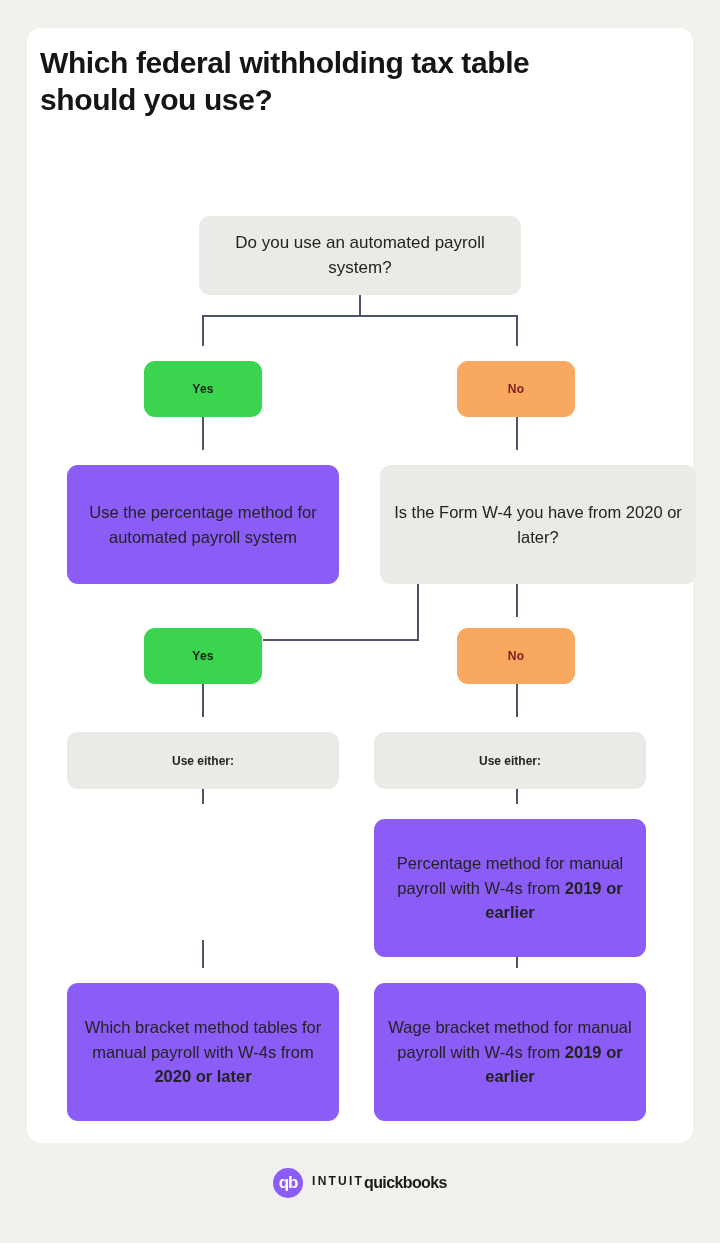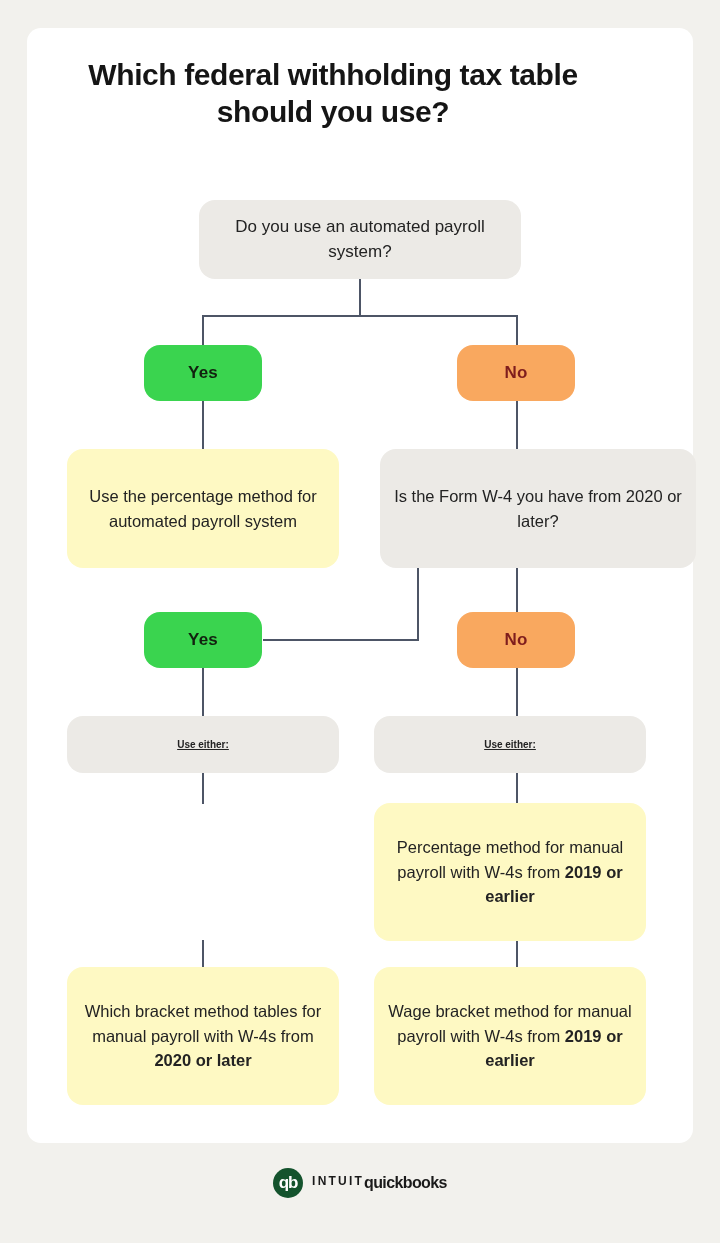"Which federal withholding tax table" .title { text-align: center -> none; top: 57px -> 45px }
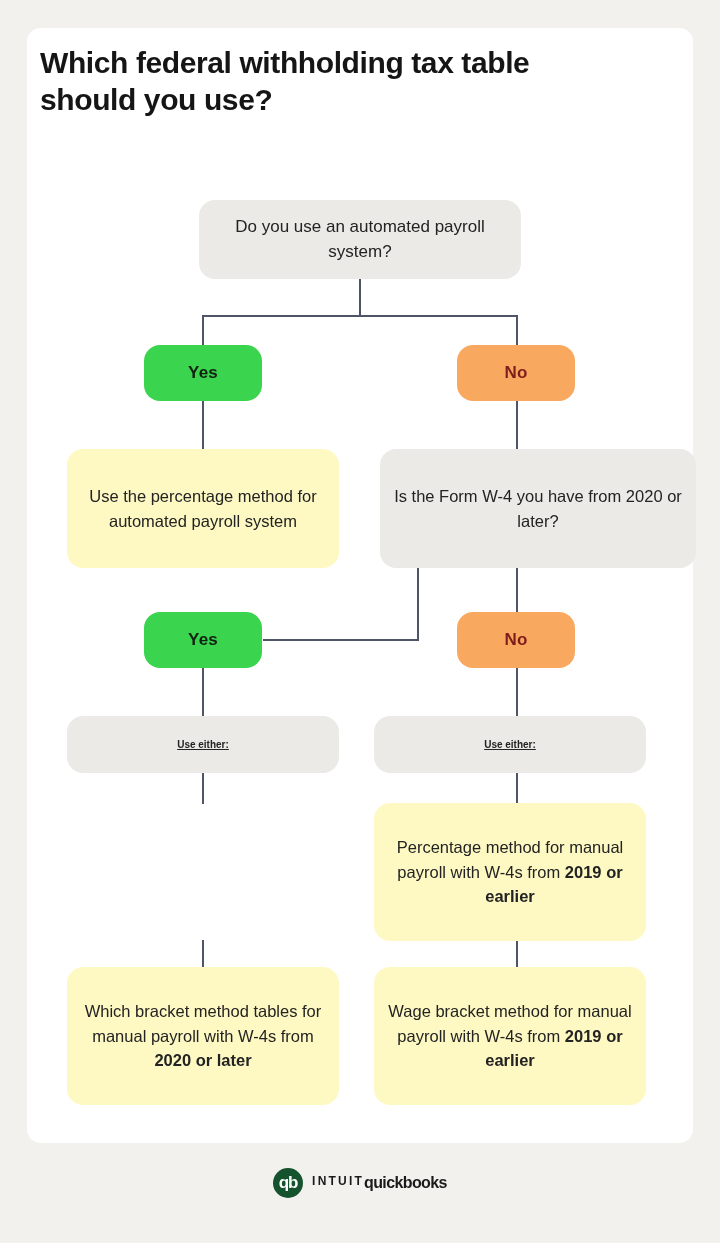"Do you use an automated" .node { border-radius: 16px -> 11px; margin-top: none -> 16px }
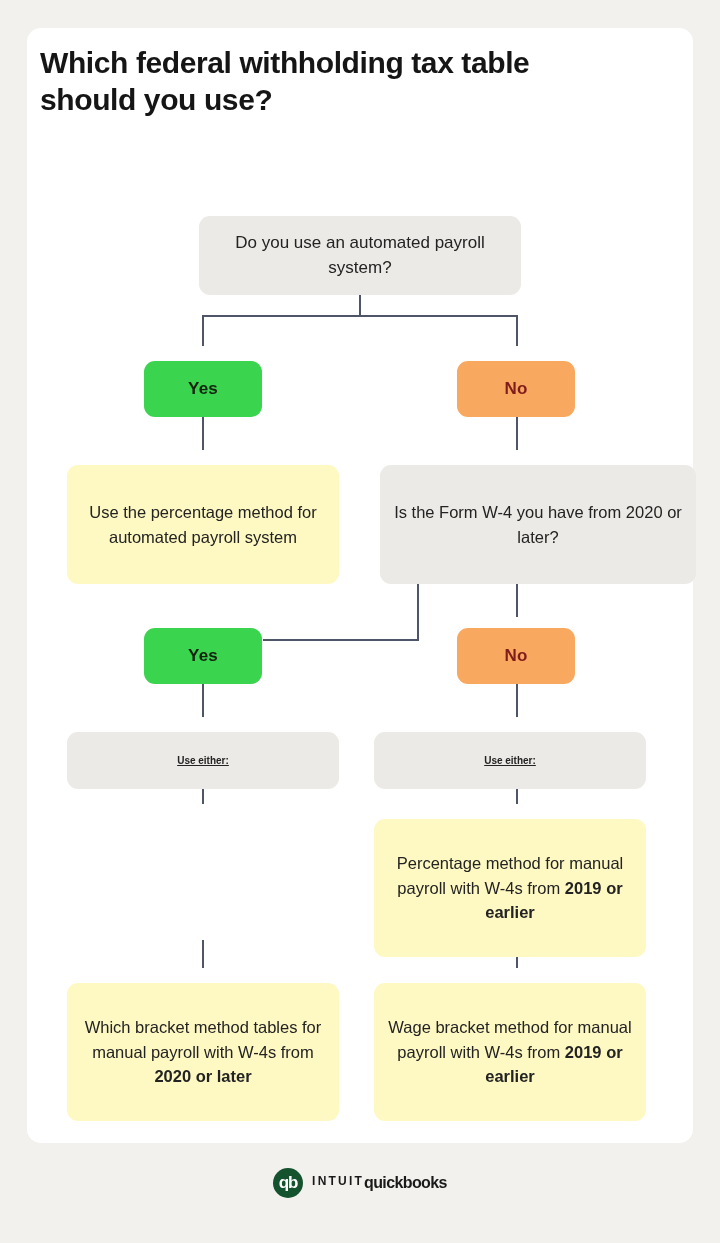"Yes" .pill-text { font-size: 17px -> 12px }
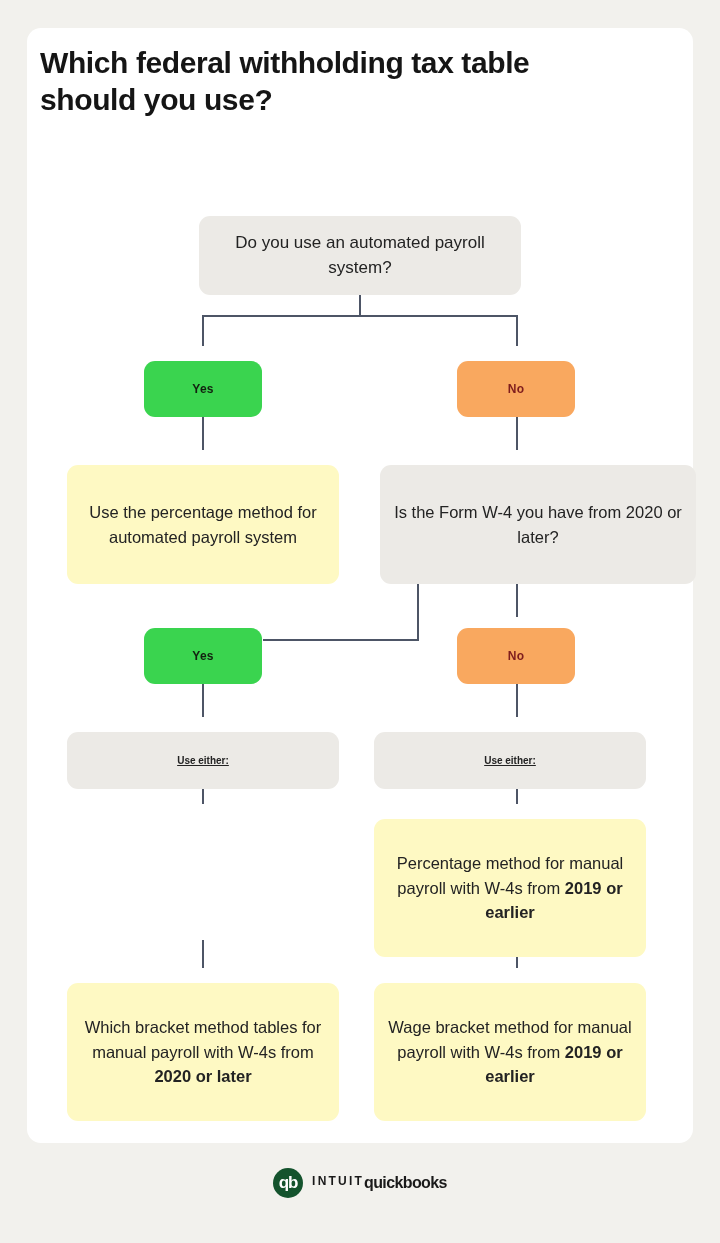"Use the percentage method for" .blue { background: #fef9c3 -> #8b5cf6 }
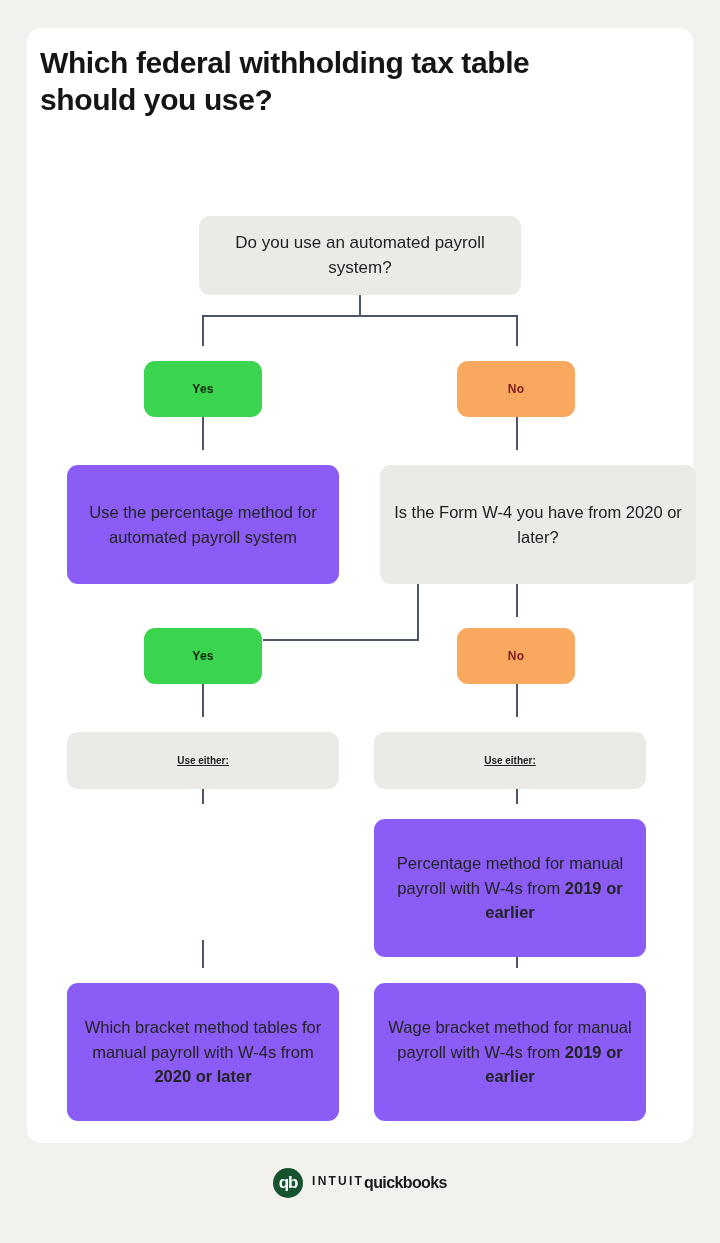"Use either:" .either-text { font-size: 10px -> 12px; text-decoration: underline -> none }
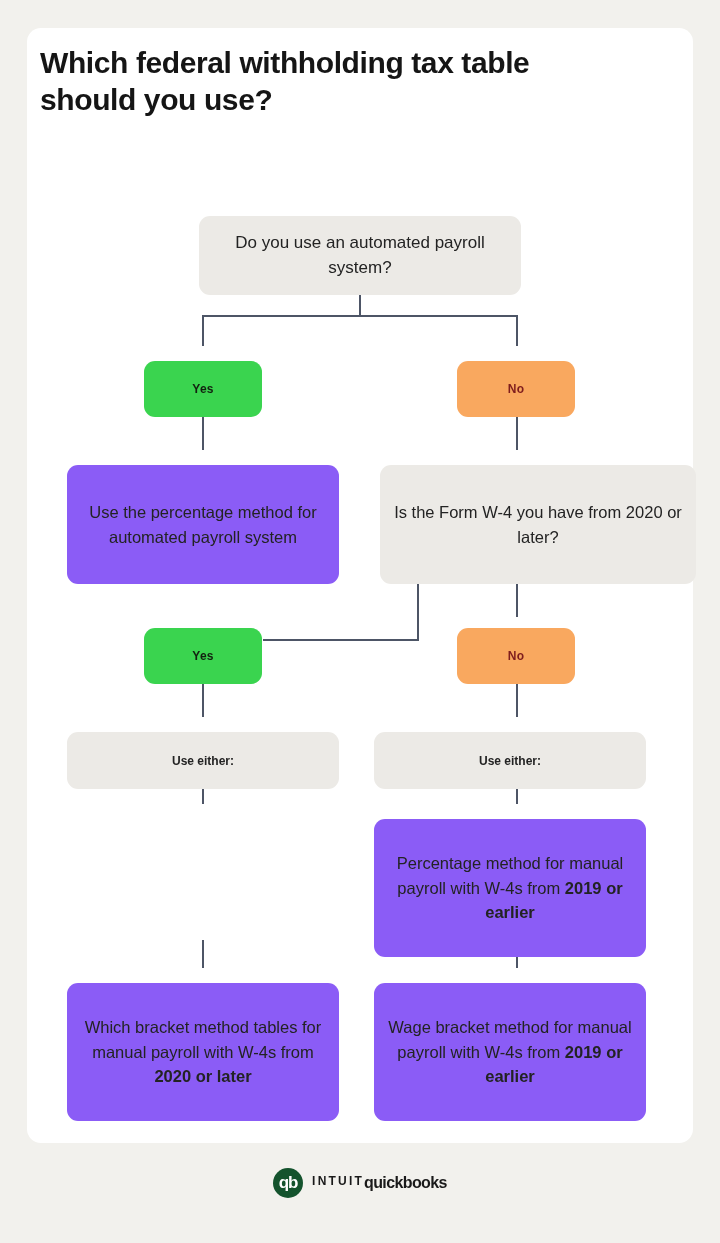"qb" .logo-mark { background: #14532d -> #8b5cf6 }
